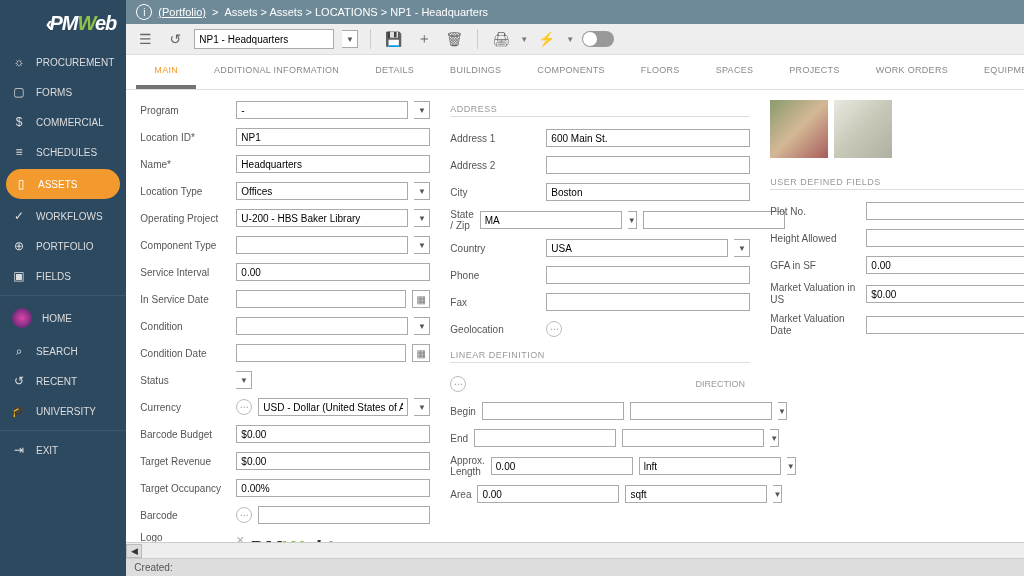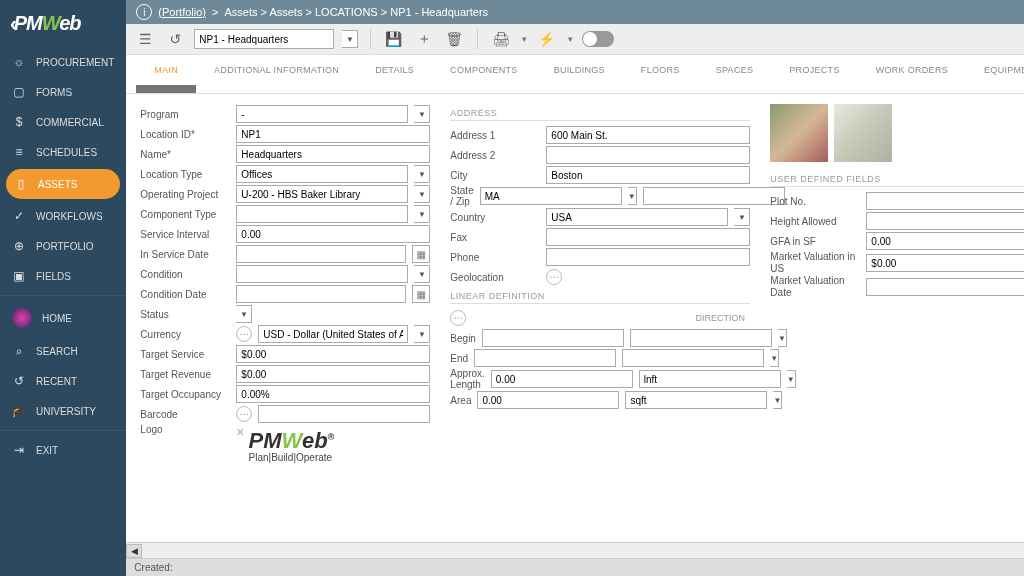"‹PMWeb" .sidebar { text-align: none -> right }
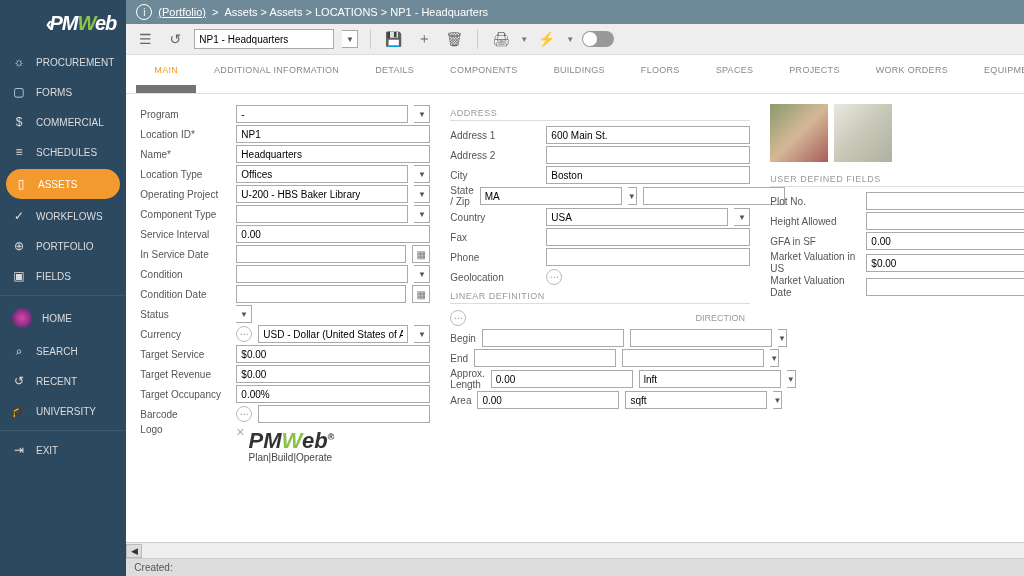"MAIN" .tab.active { border-bottom: 8px solid #737373 -> 4px solid #737373 }
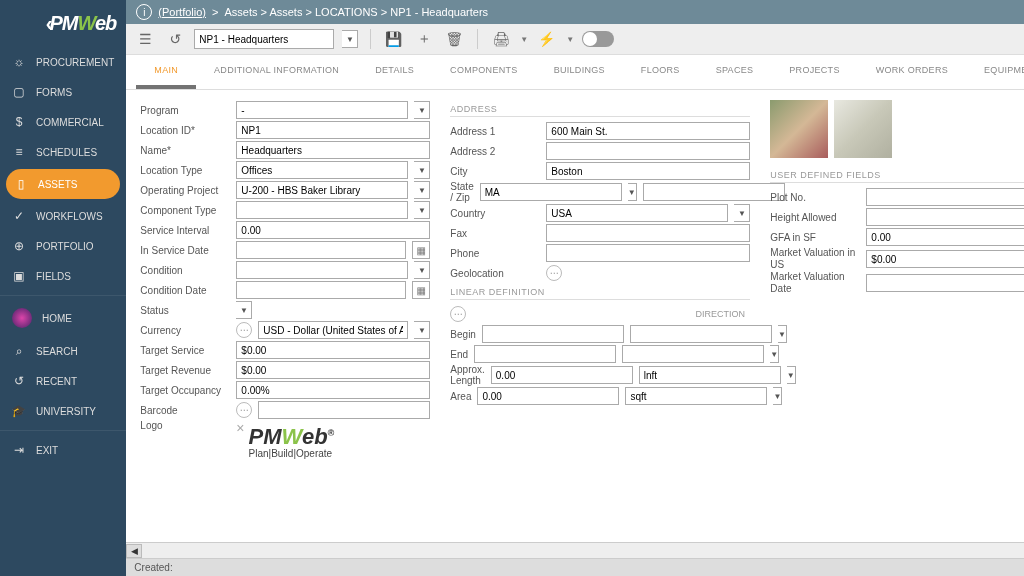"COMPONENTS" div.tab { order: before "BUILDINGS" -> after "BUILDINGS" }
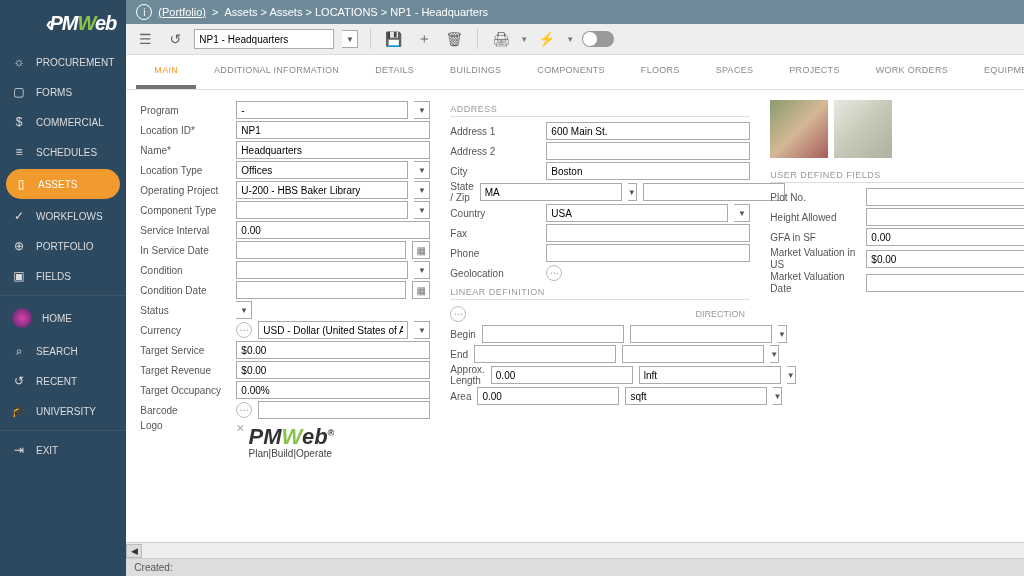"Program" .col { gap: 0 -> 7px }
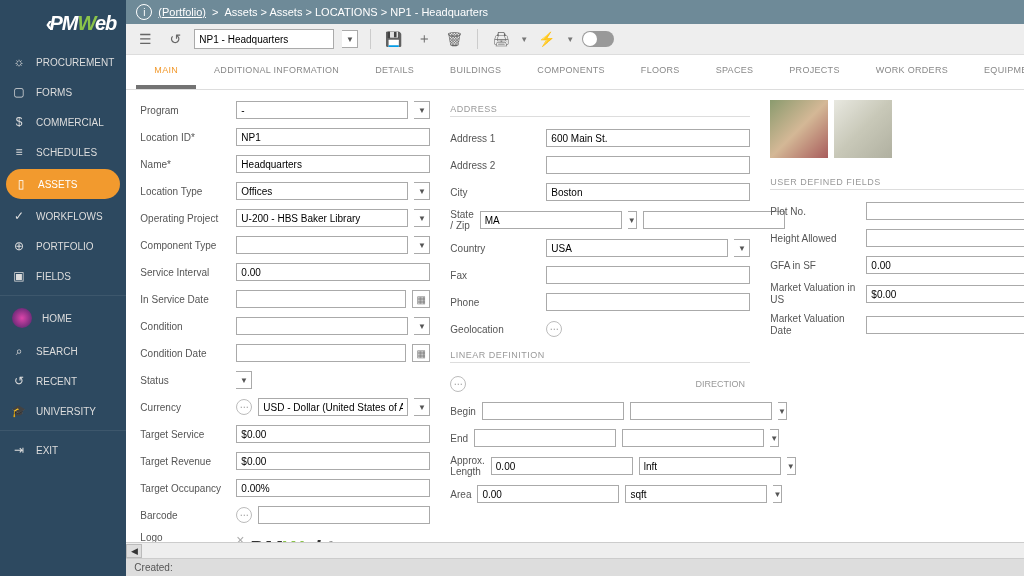"Fax" div.row { order: before "Phone" -> after "Phone" }
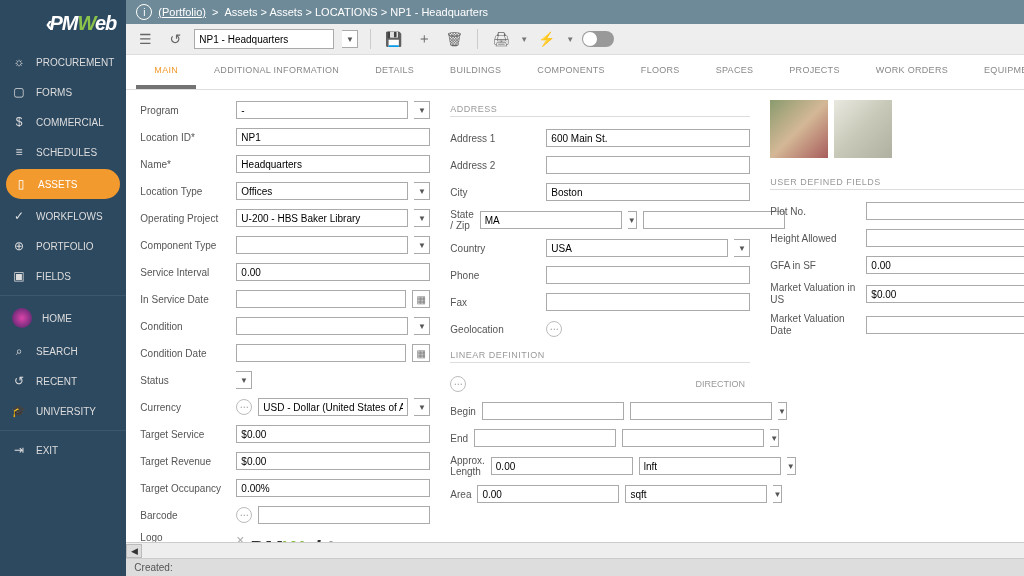"Target Service" span.lbl { text: Target Service -> Barcode Budget }
